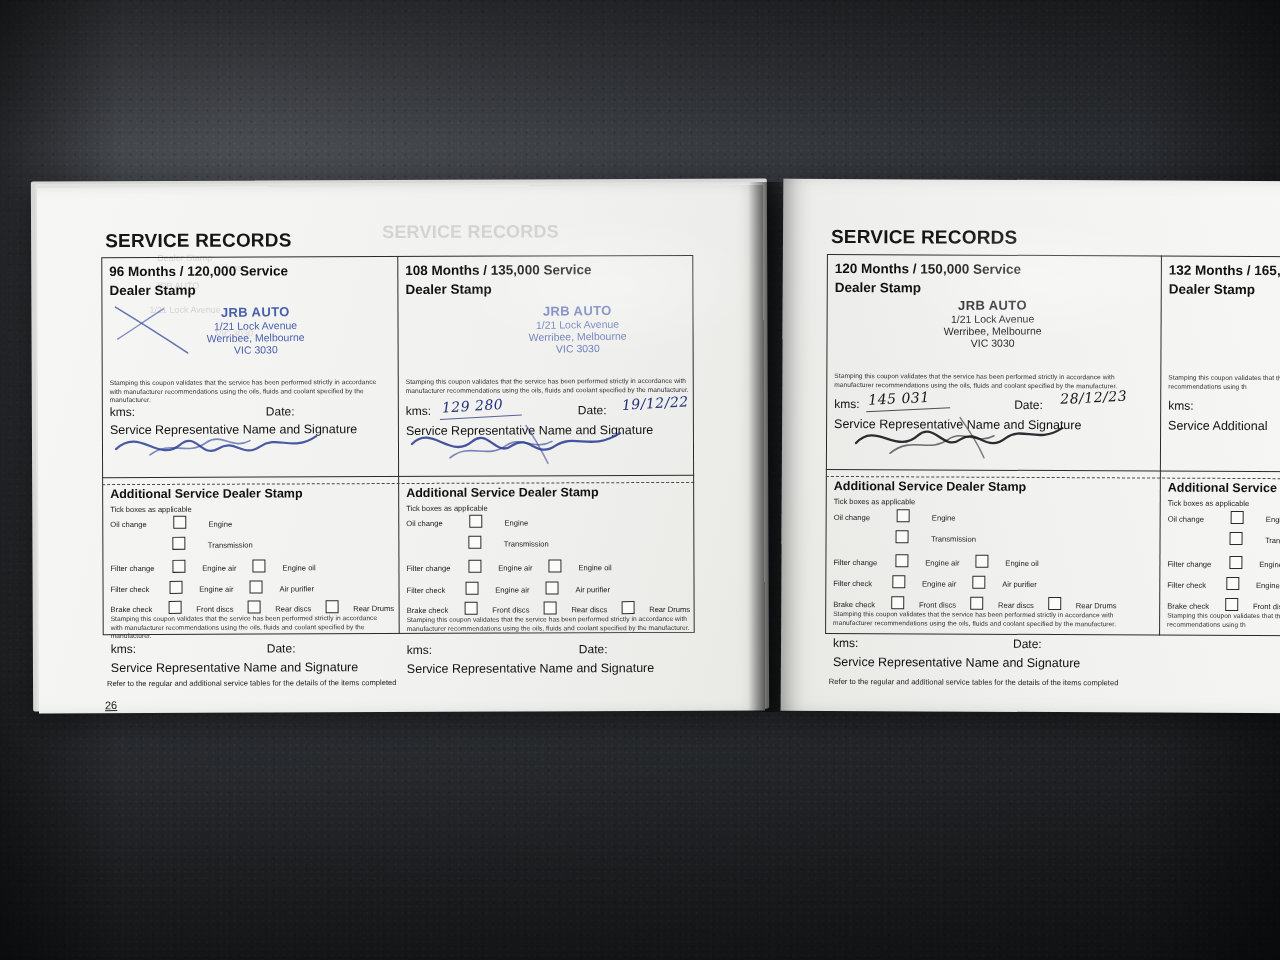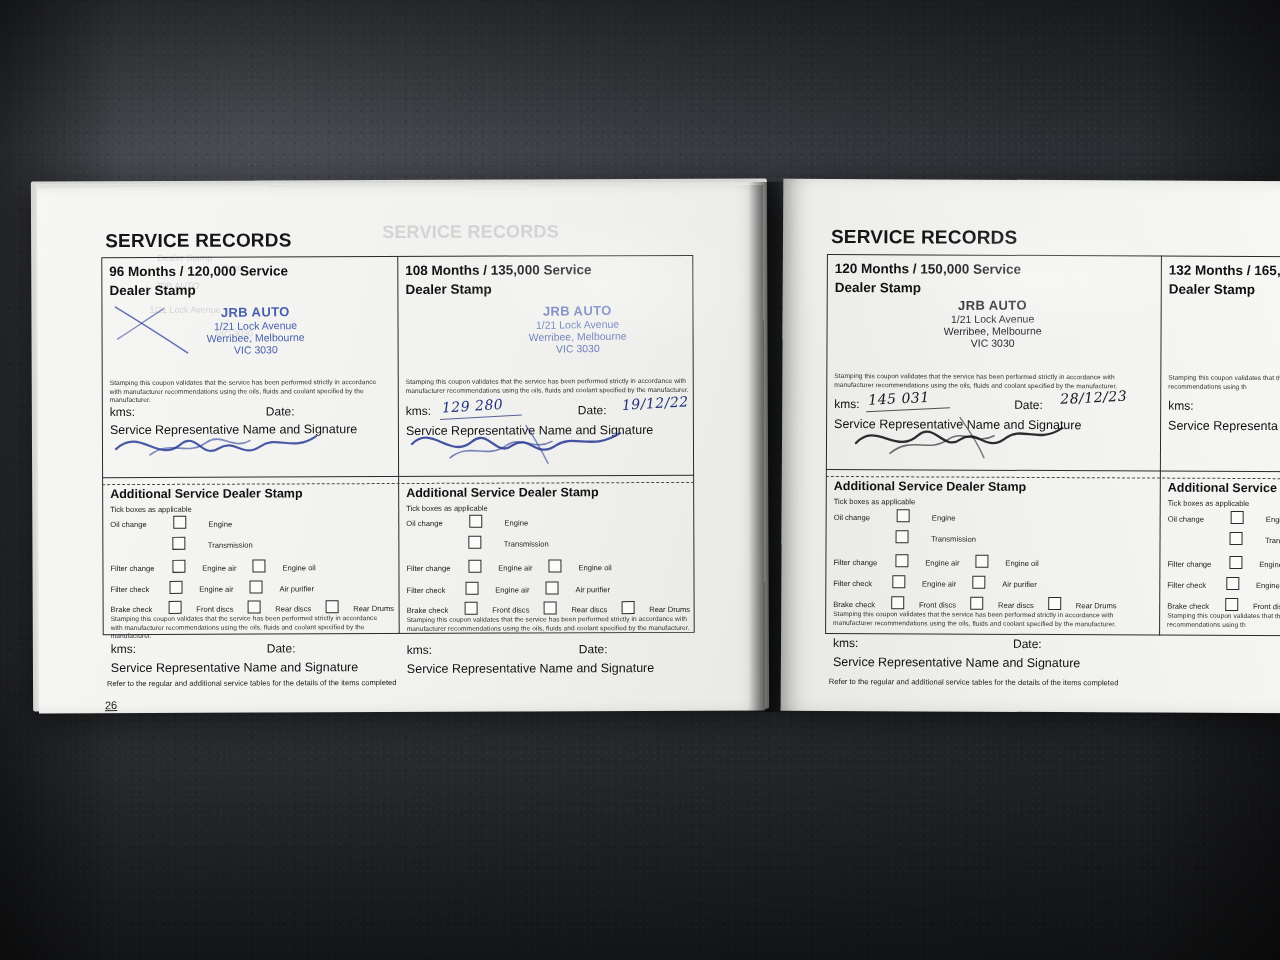"Service Representa" div.cell { text: Representa -> Additional }
